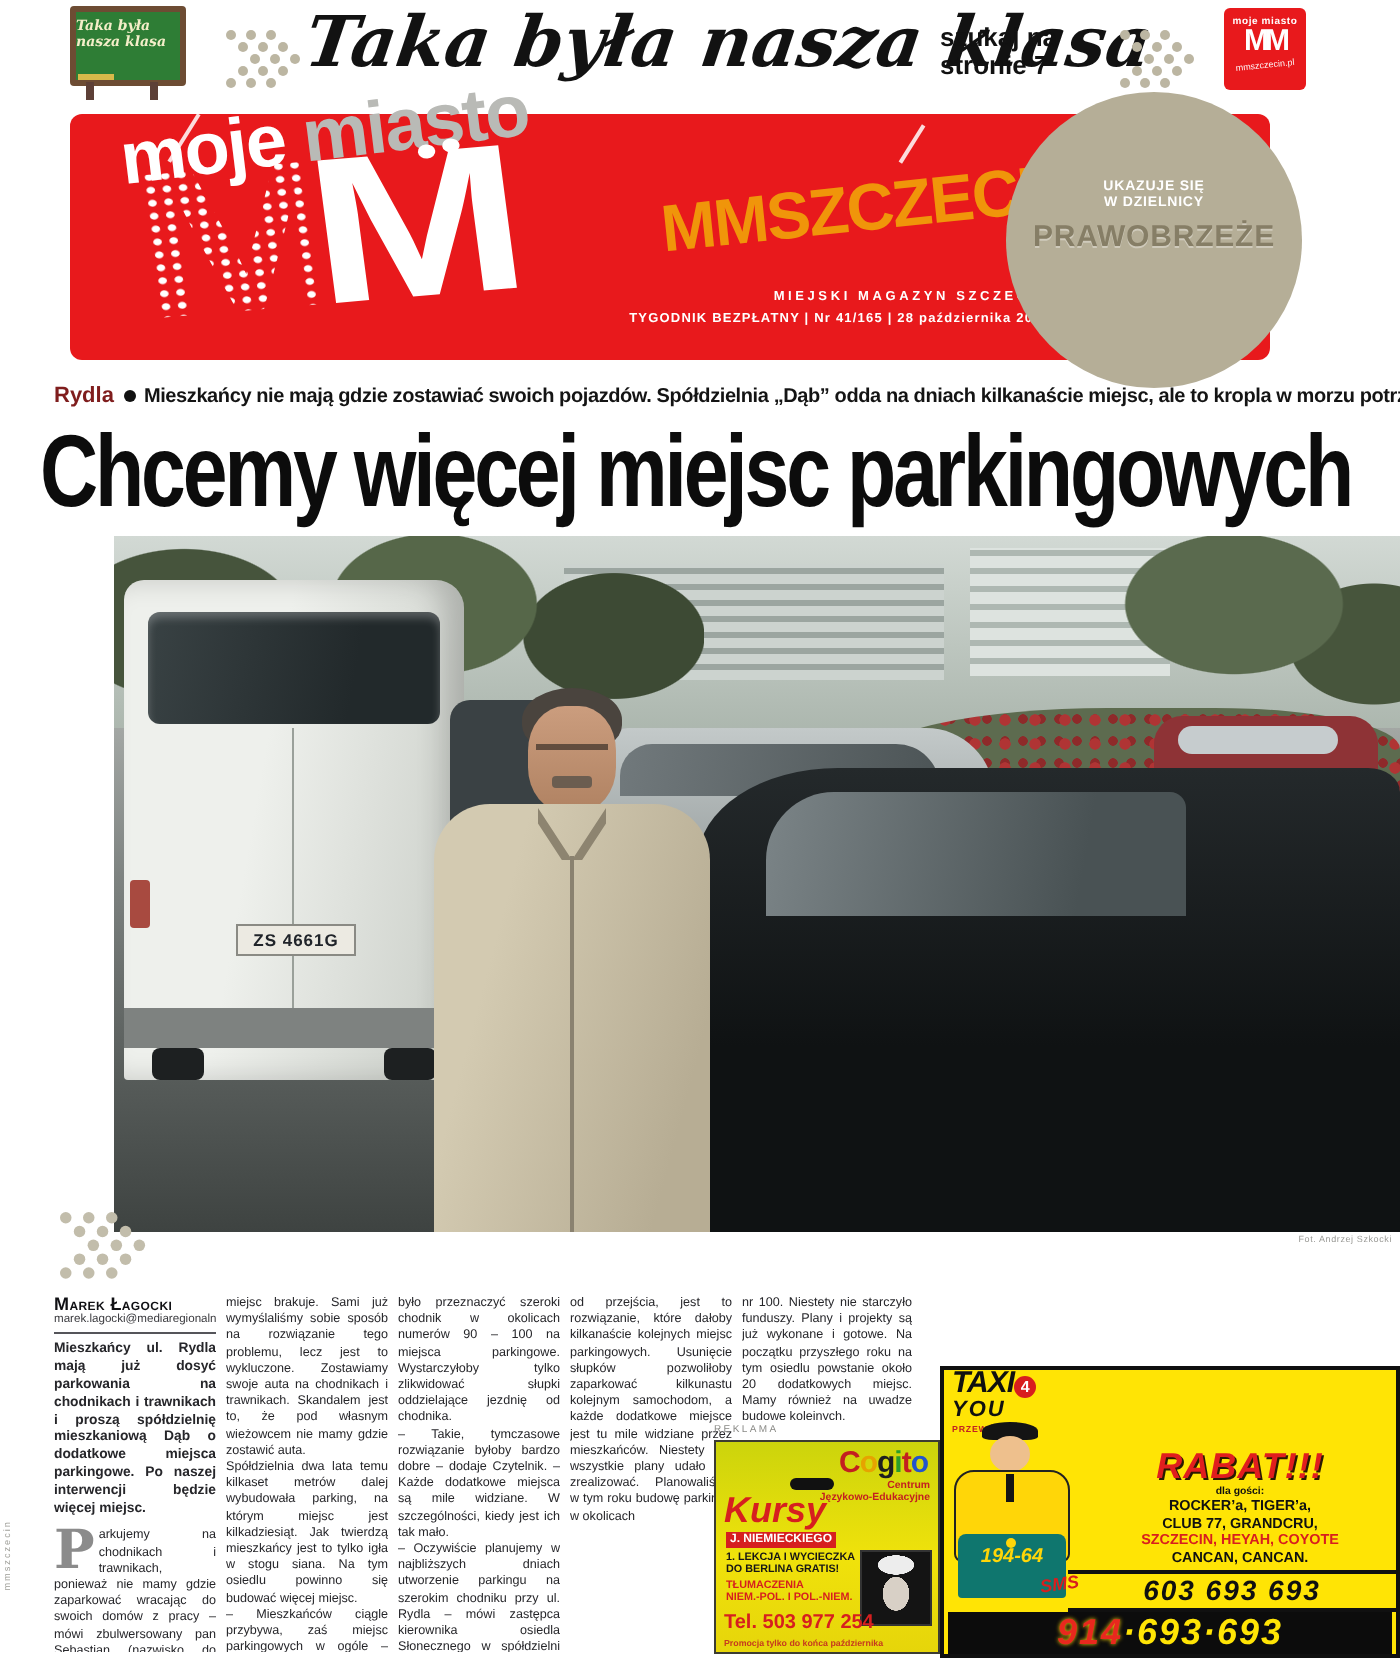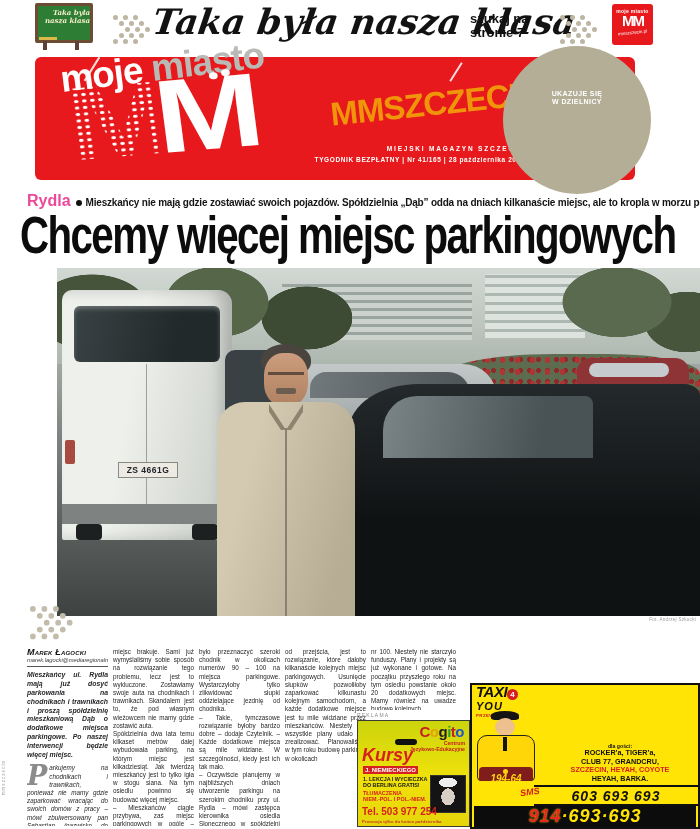"Taka była" .chalk .board span { text-align: right -> left }
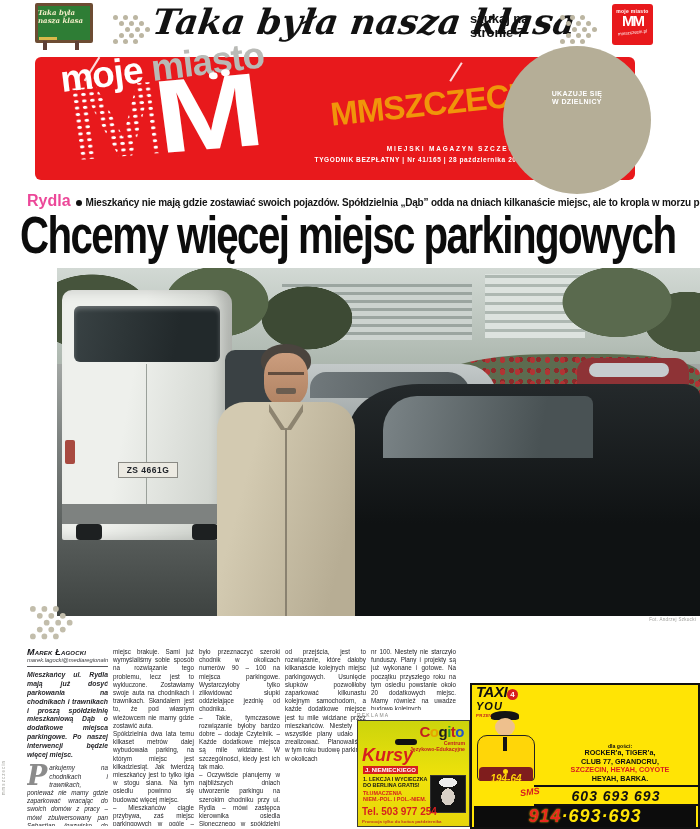"PRAWOBRZEŻE" div.badge-b { html: none -> <div>PRAWOBRZEŻE</div> }
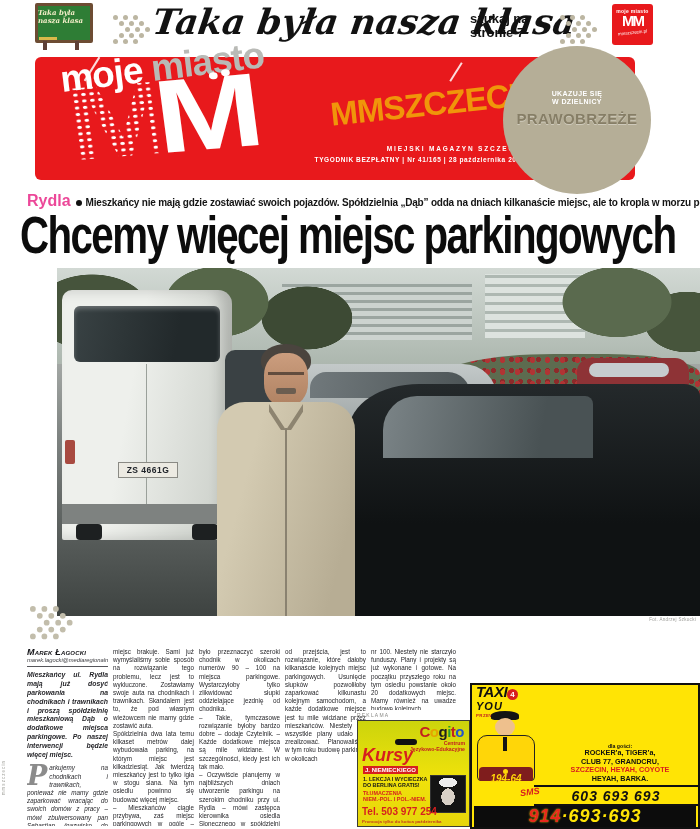"Rydla" .kicker .tag { color: #ec4899 -> #7f1d1d; font-size: 16px -> 11px }
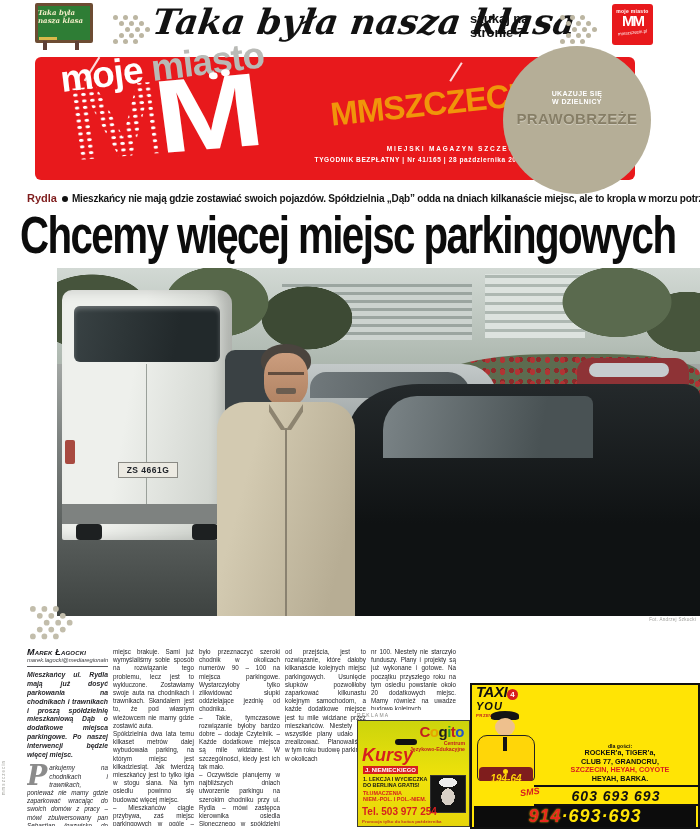"Marek Łagocki" .c1 { font-style: italic -> none }
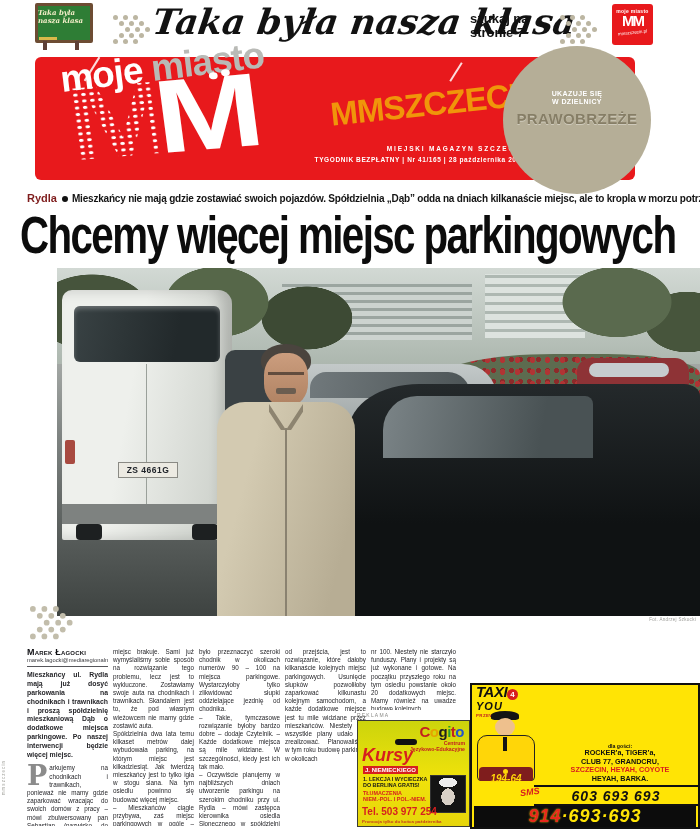"RABAT!!!" div.tx-rabat { html: none -> <div>RABAT!!!</div> }
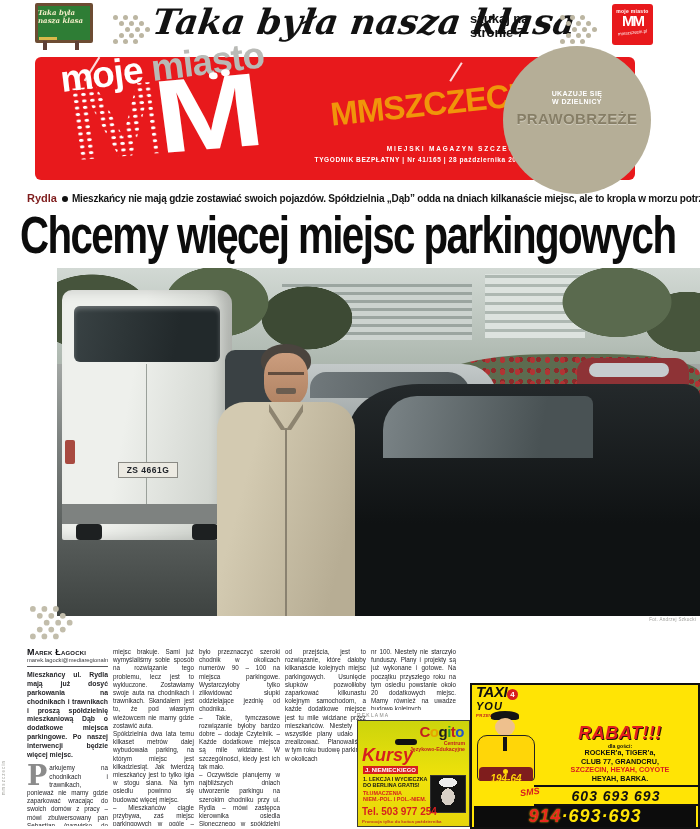"194-64" .tx-sign { background: #7f1d1d -> #0f766e; height: 14px -> 32px }
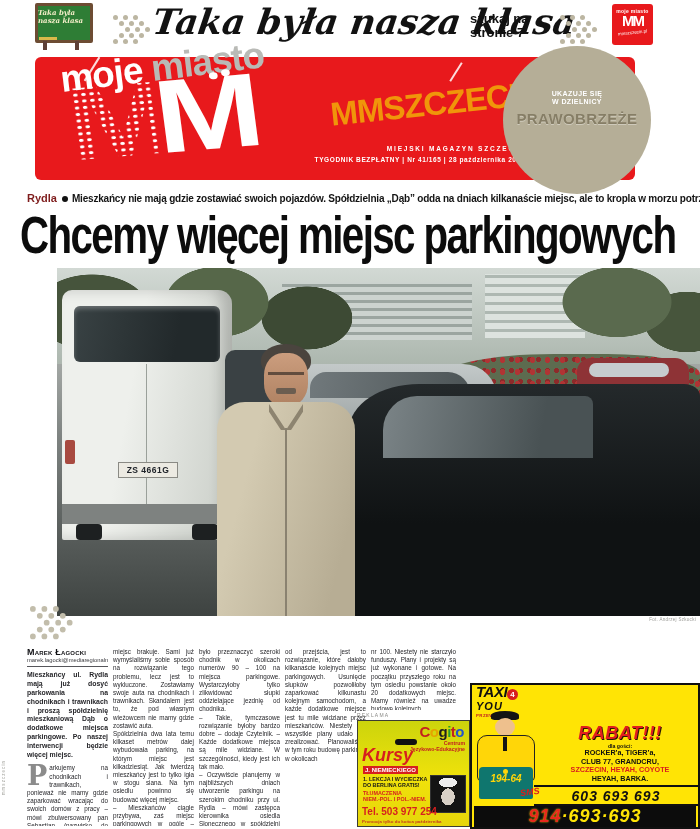"HEYAH, BARKA." span { text: HEYAH, BARKA -> CANCAN, CANCAN }
